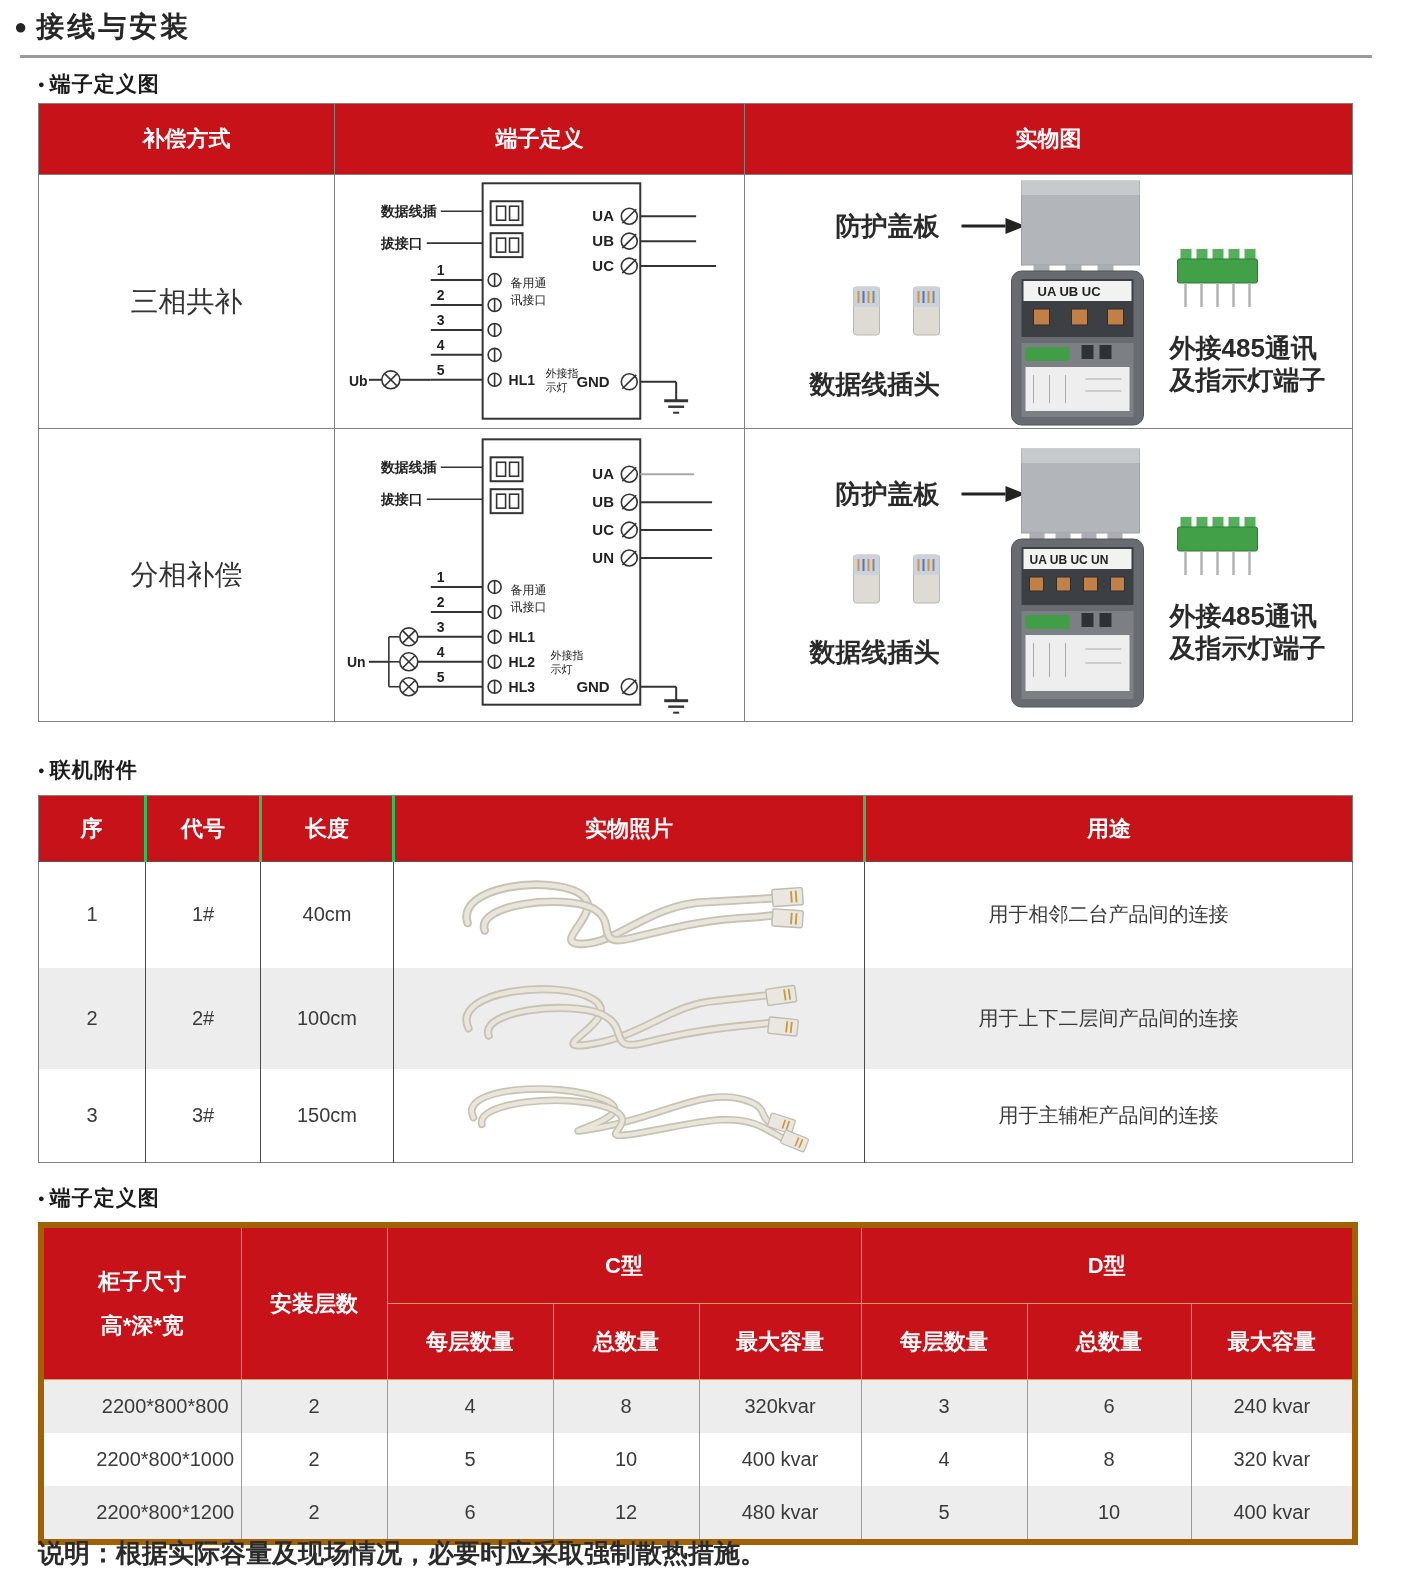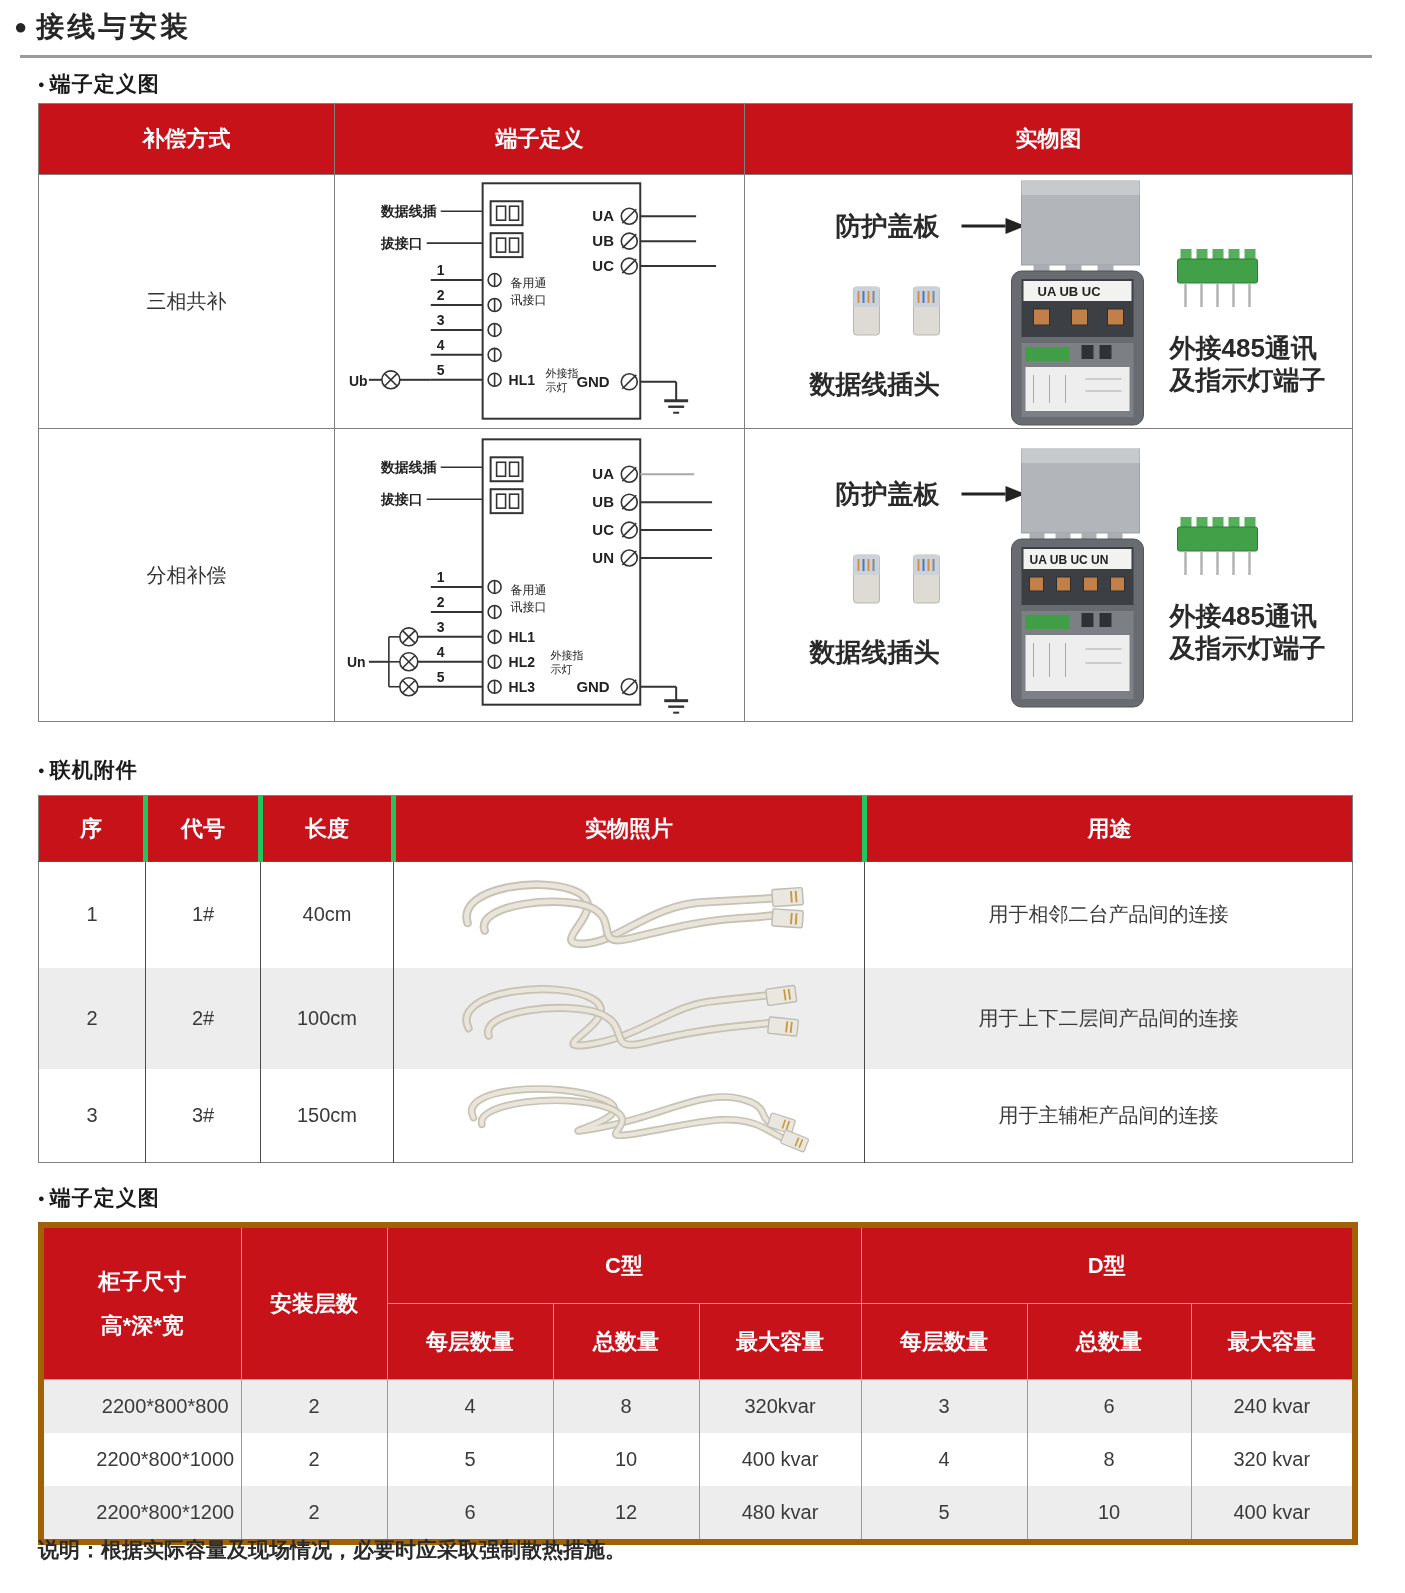"三相共补" .t1 .mode-cell { font-size: 20px -> 28px }
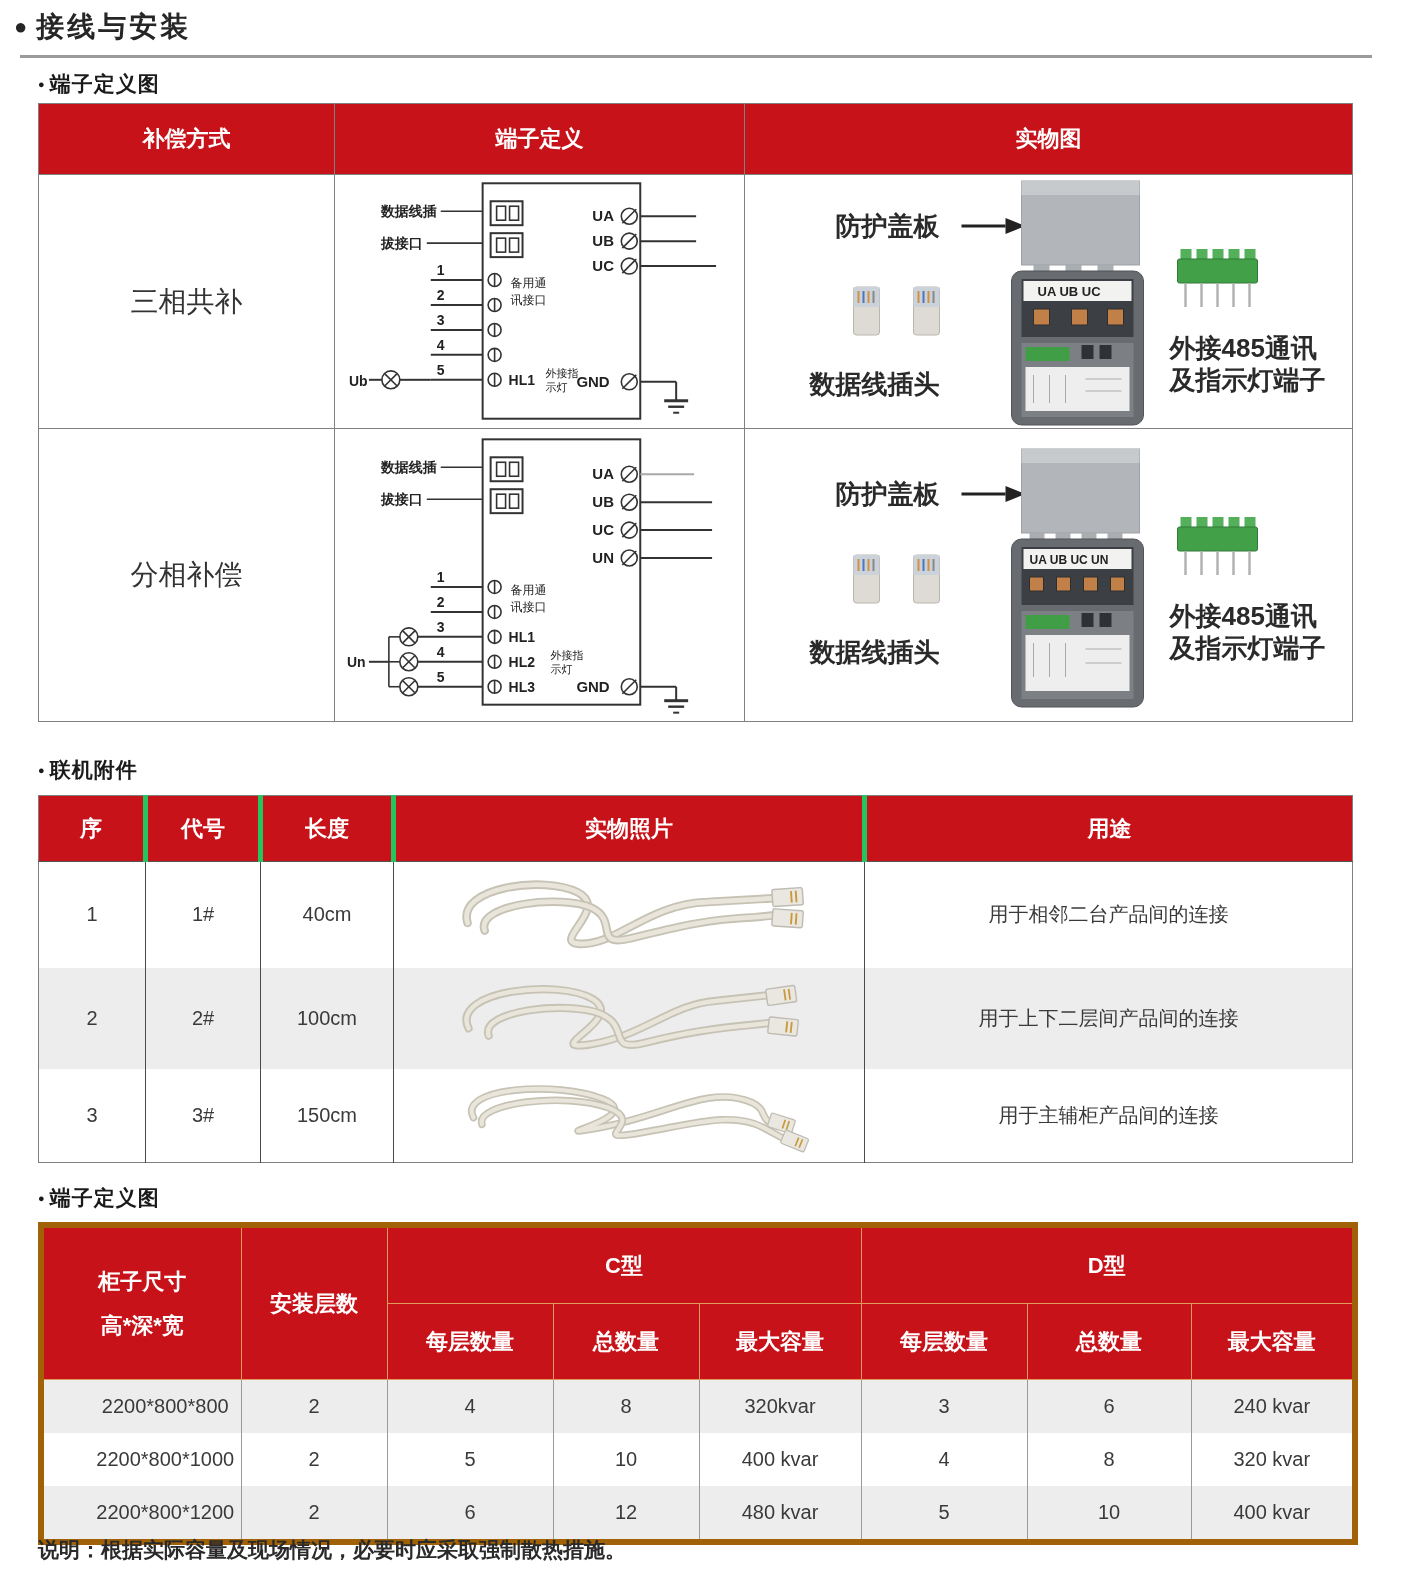"代号" .t2 th { border-left: 5px solid #22c55e -> 3px solid #22c55e }
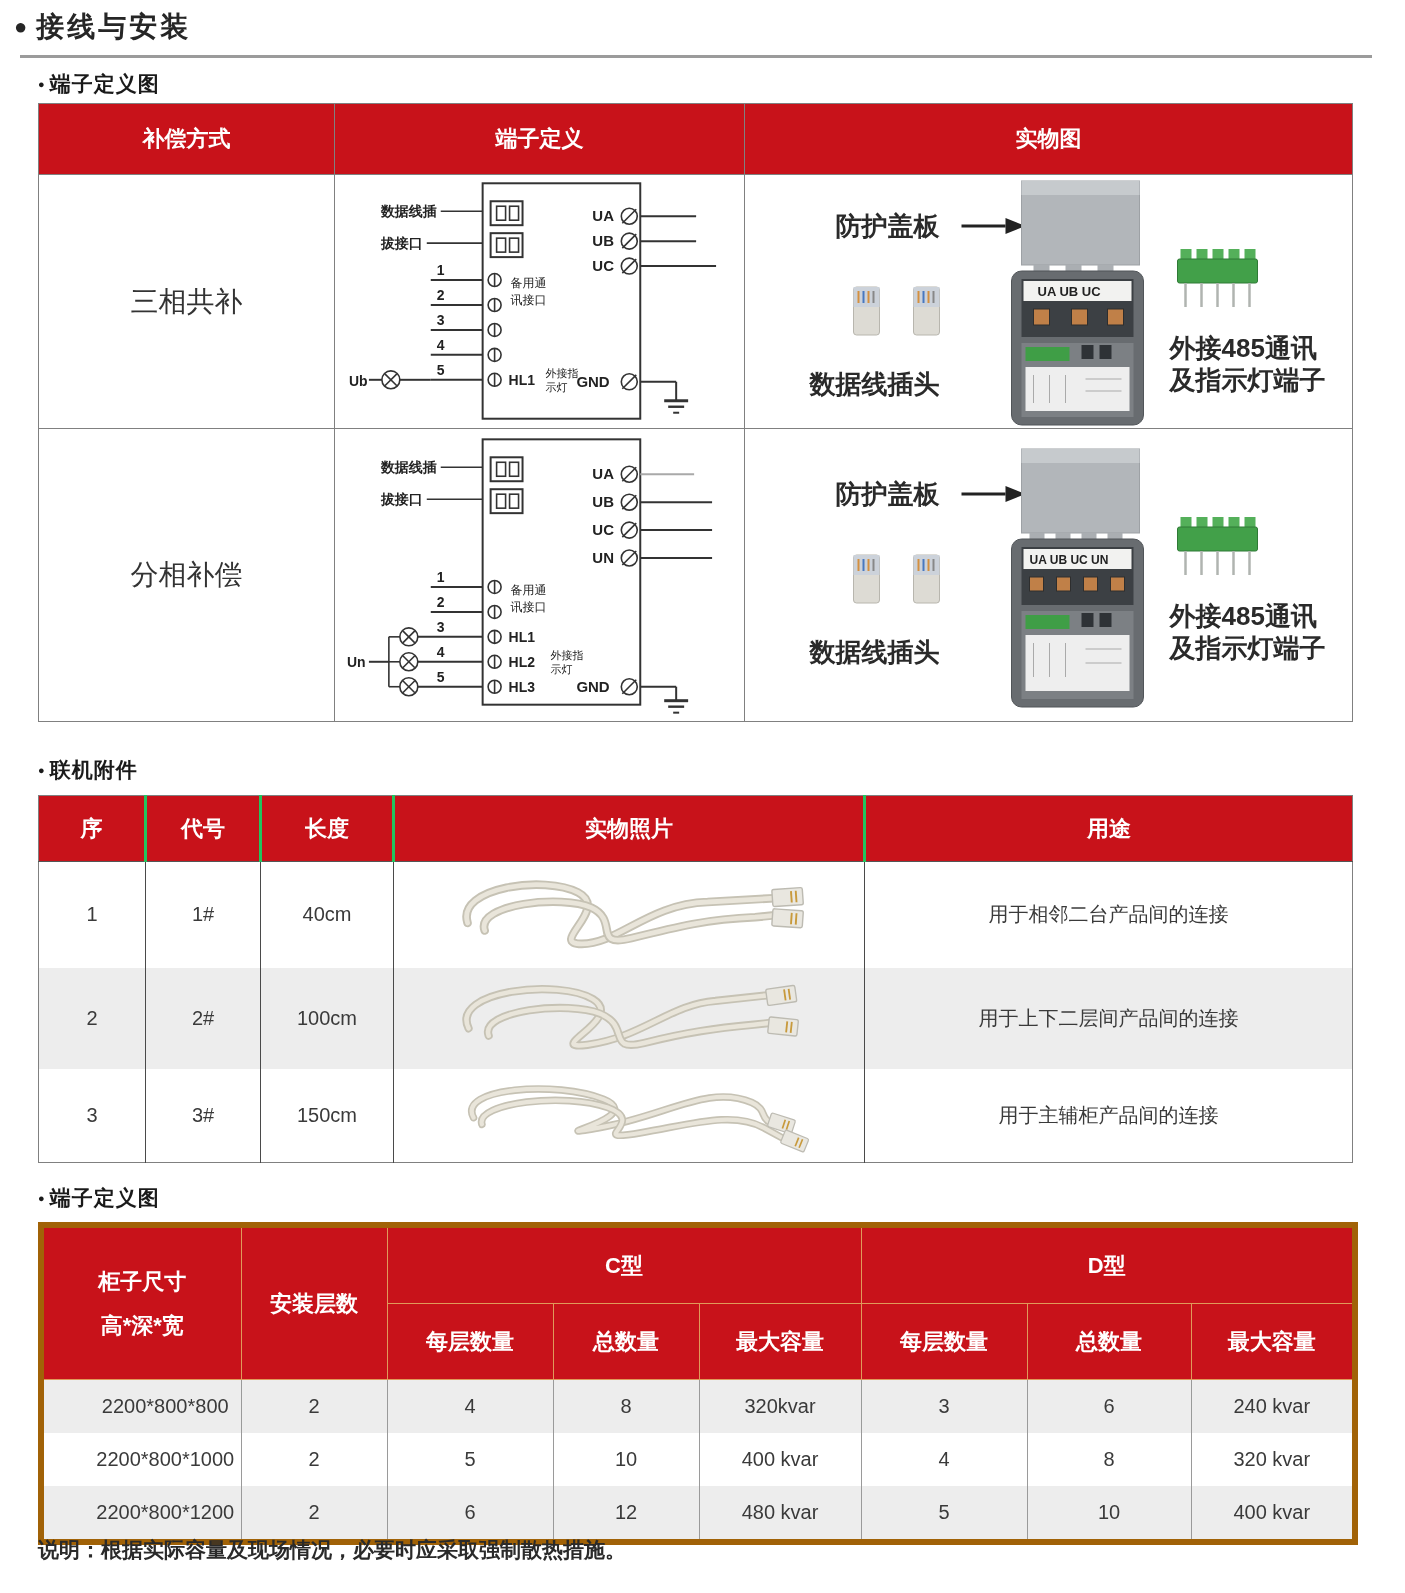"说明：根据实际容量及现场情况，必要时应采取强制散热措施。" .note { font-size: 21px -> 26px }
